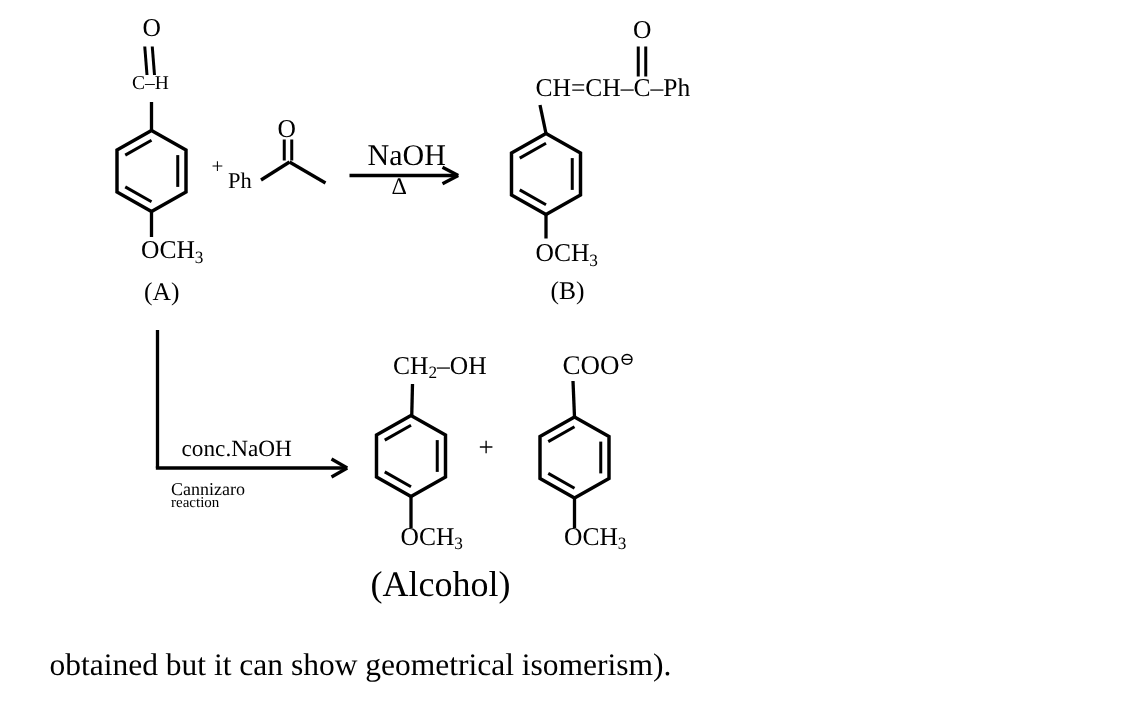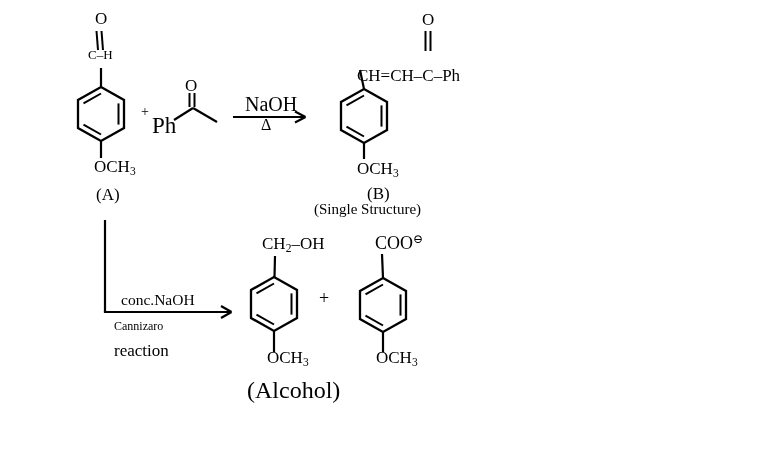"CH=CH–C–Ph" span.t { top: 67px -> 50px }
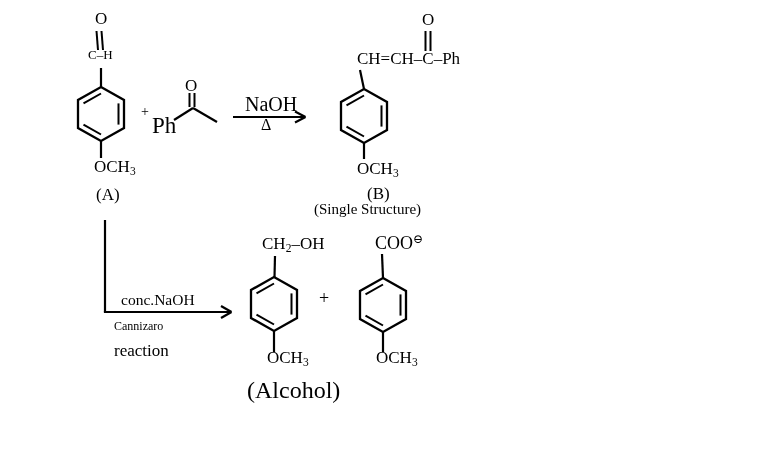"Ph" span.t { font-size: 23px -> 15px }
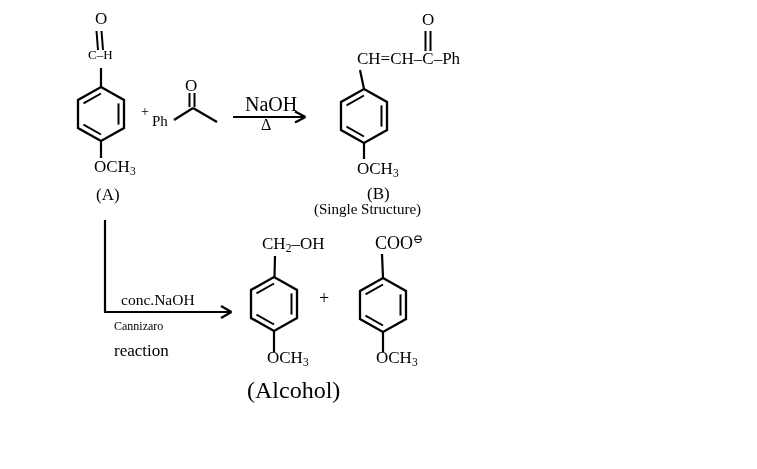"(Single Structure)" span.t { html: <span>(Single Structure)</span> -> none }
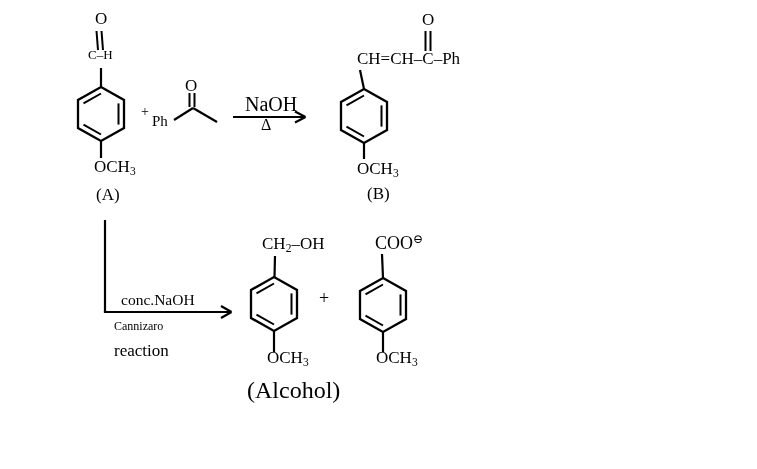"reaction" span.t { font-size: 17px -> 10px; top: 342px -> 331px }
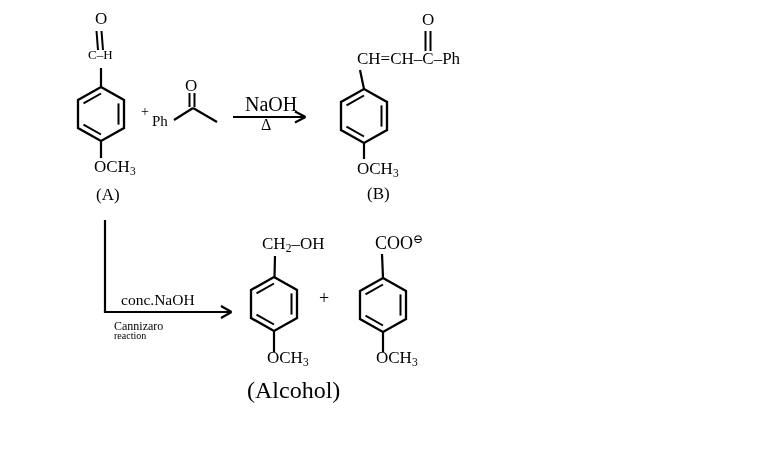"obtained but it can show" div.cap { html: none -> <div>obtained but it can show geometrical isomerism).</div> }
